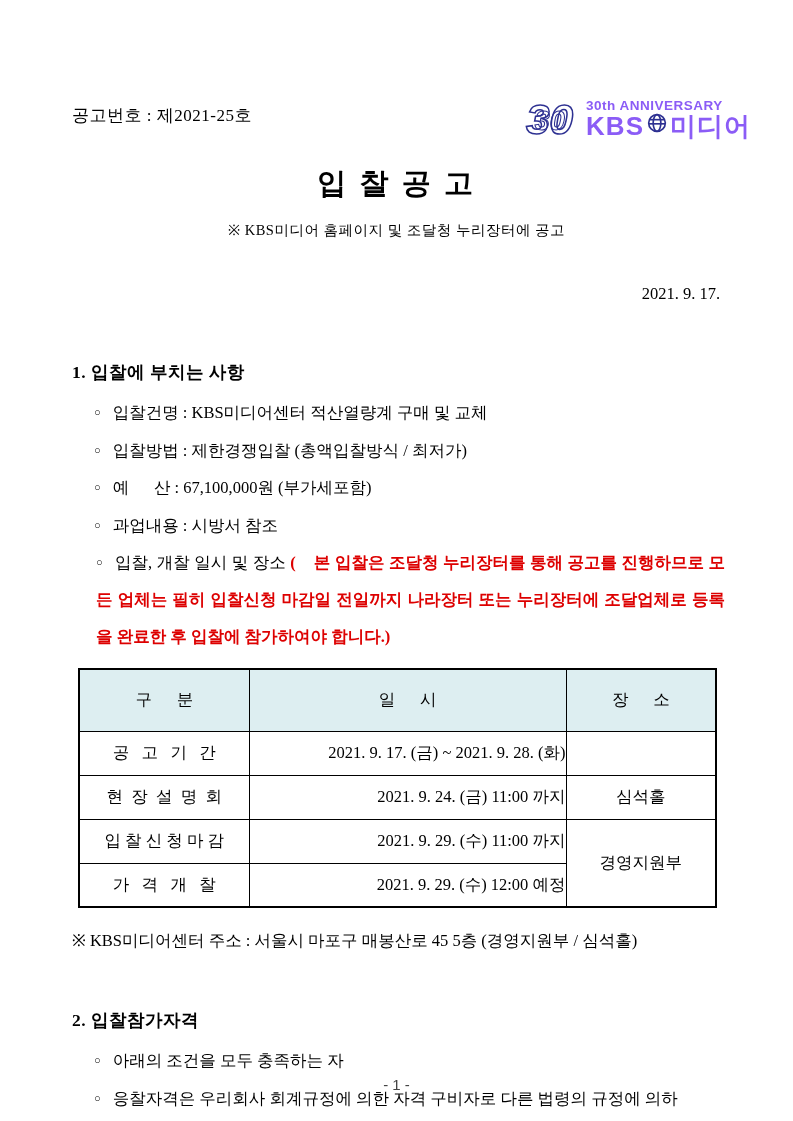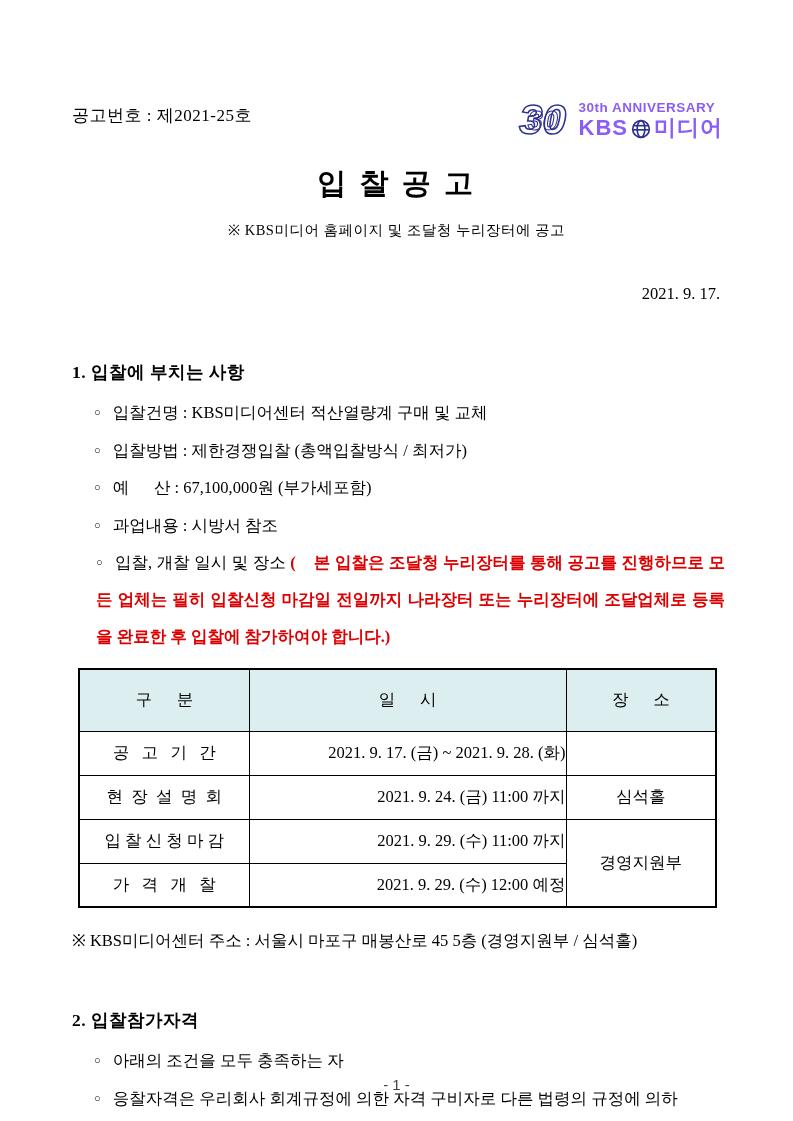"공고번호 : 제2021-25호" .header-row { padding: 92px 70px 0 72px -> 92px 42px 0 72px }
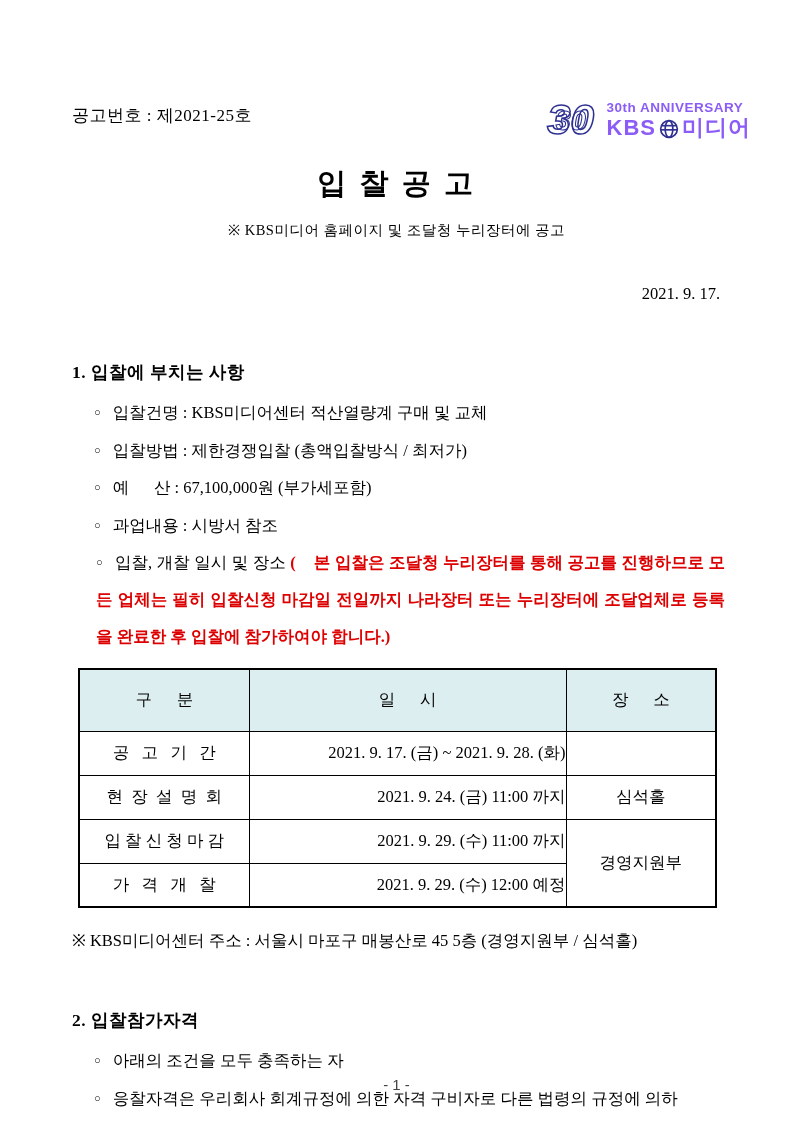"KBS" .logo-brand { align-items: flex-end -> flex-start; font-size: 22px -> 26px }
